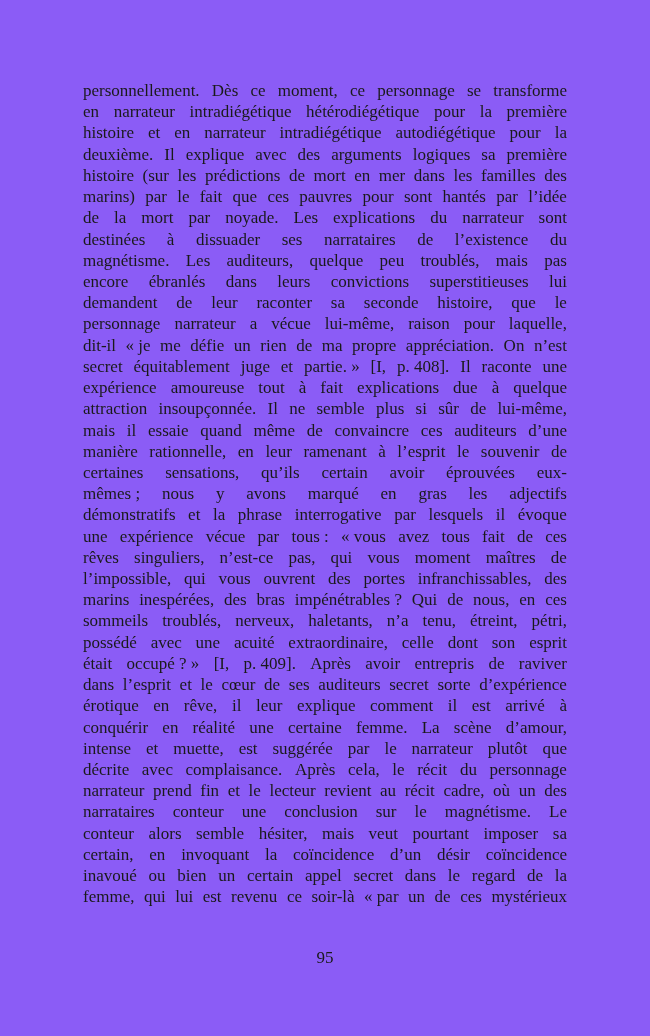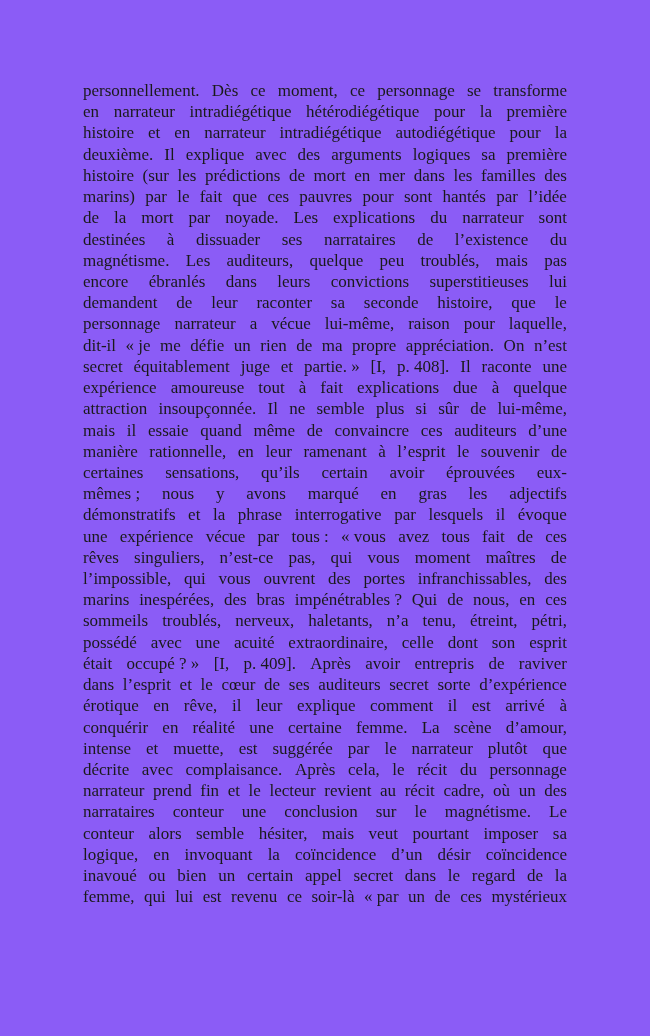"logique," span { text: logique -> certain }
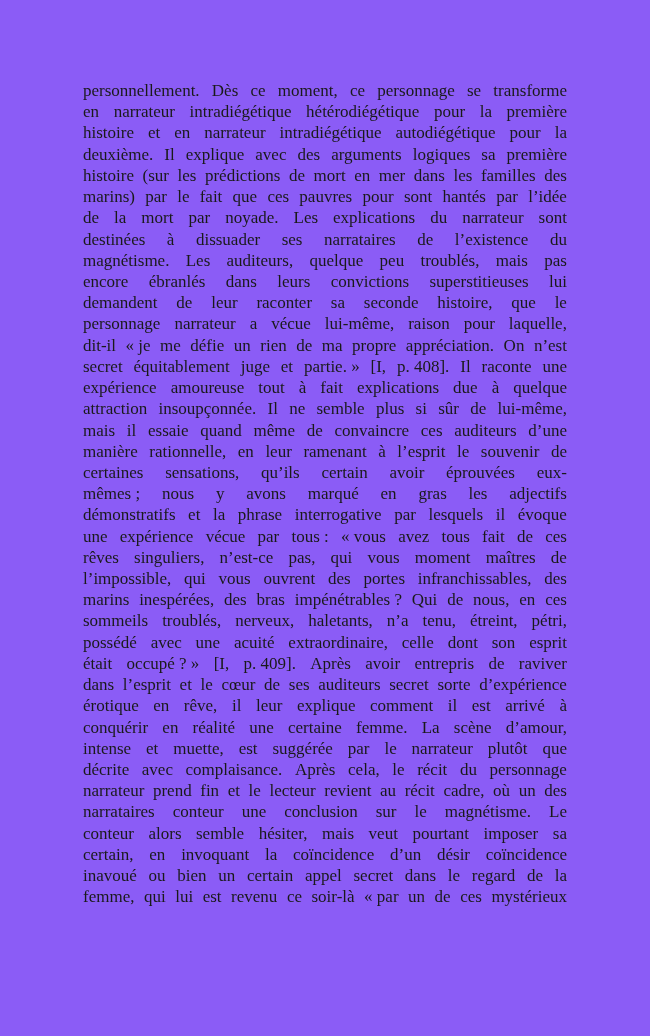"95" div.page-number { html: none -> <div>95</div> }
